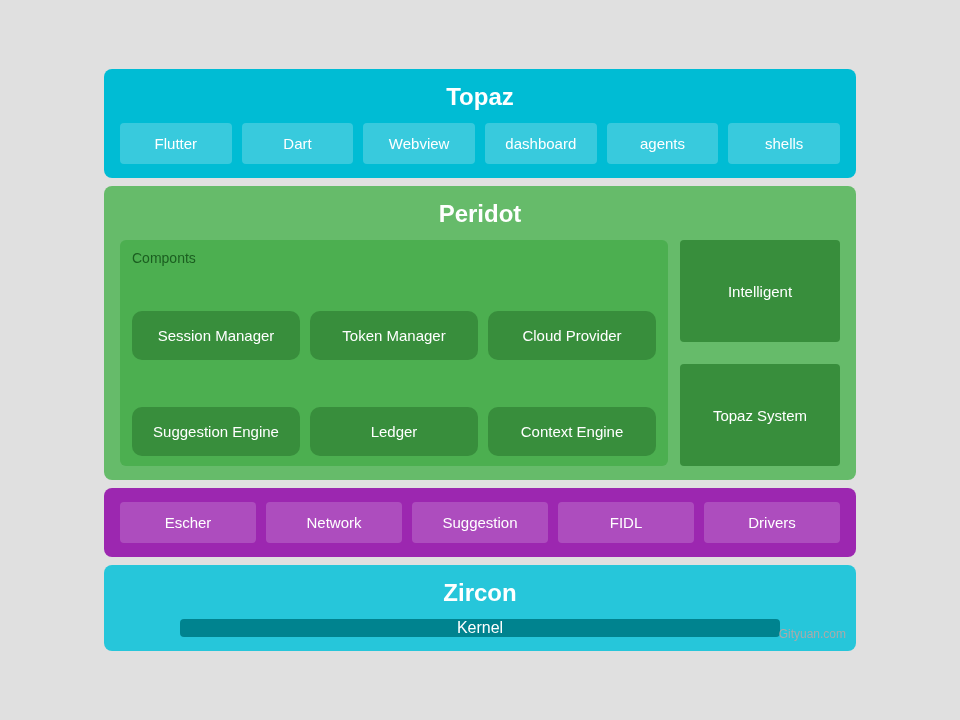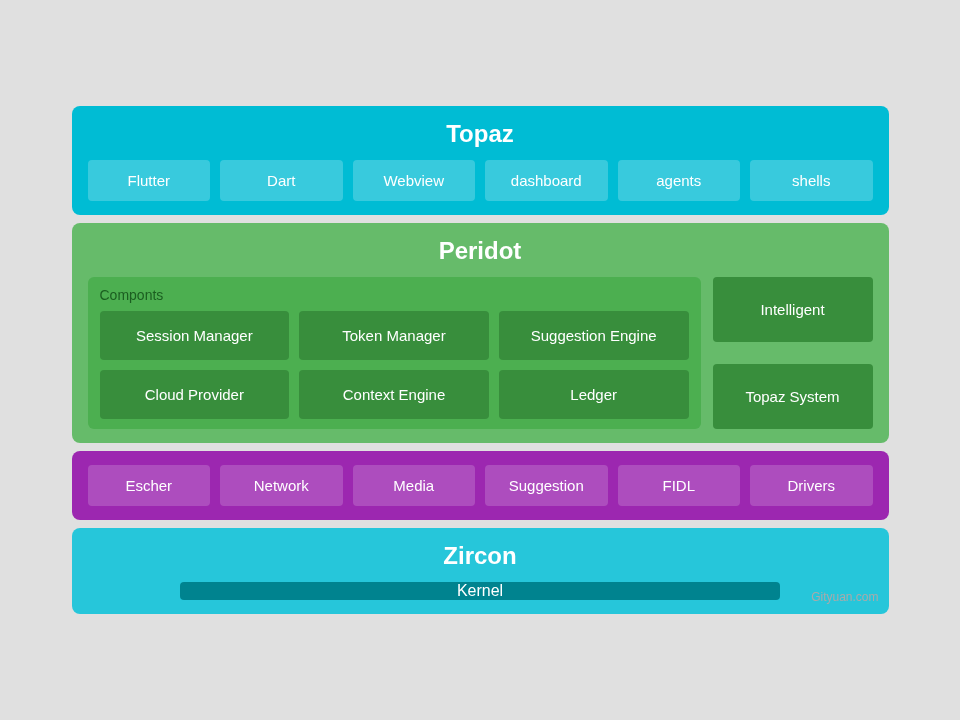"Topaz" .diagram { width: 817px -> 752px }
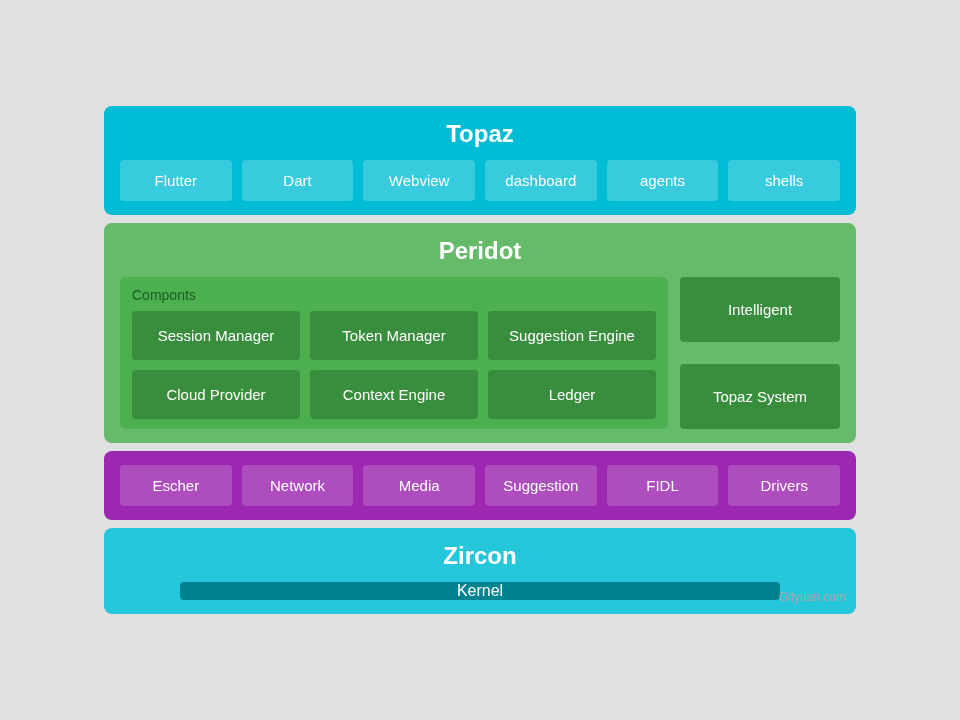"Session Manager" .peridot-box { border-radius: 4px -> 10px; margin-top: none -> 37px }
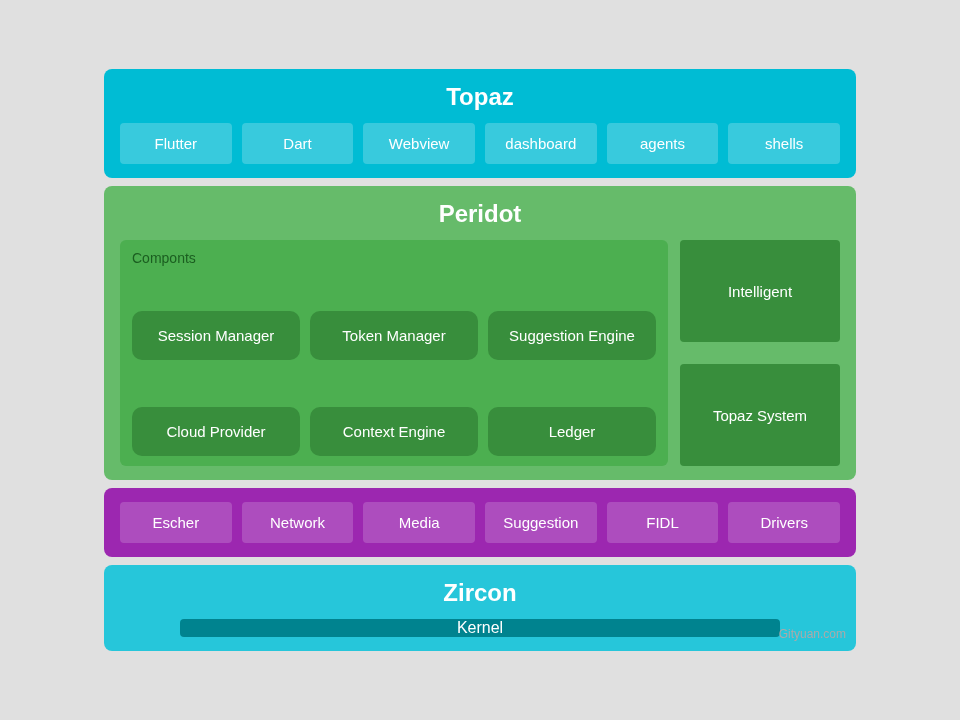"Suggestion Engine" div.item-box { order: before "Cloud Provider" -> after "Cloud Provider" }
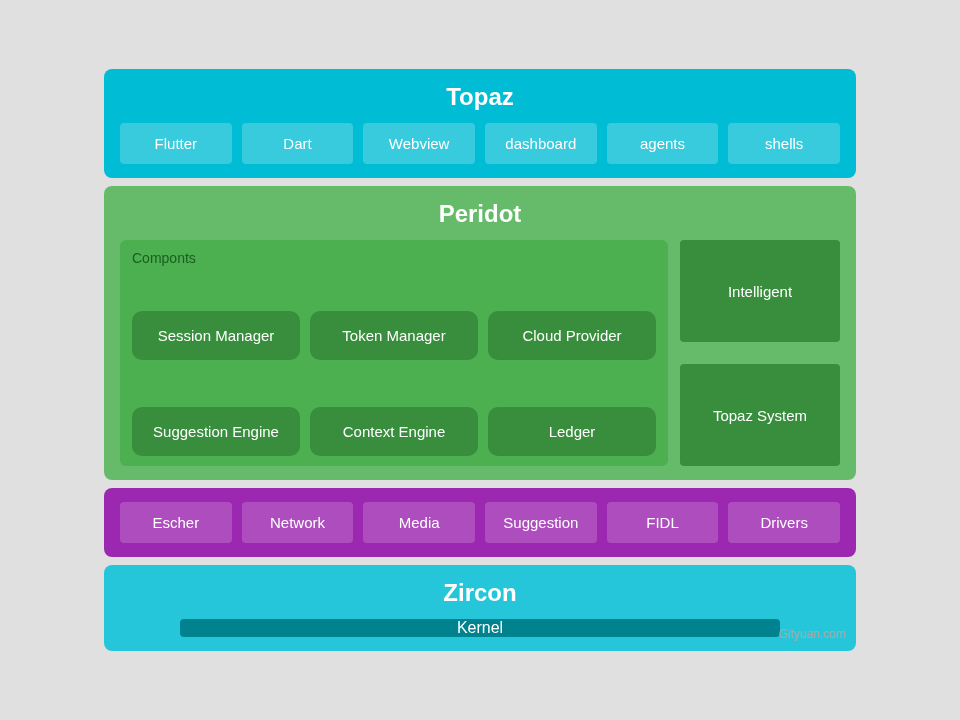"Context Engine" div.item-box { order: before "Ledger" -> after "Ledger" }
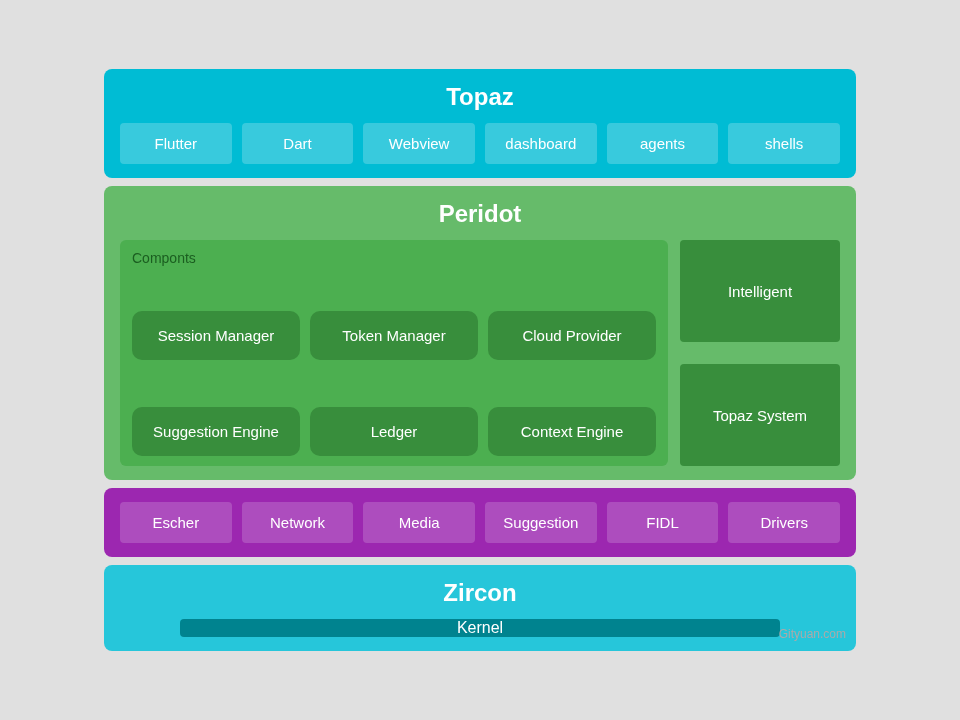"Media" div.item-box { html: <div>Media</div> -> none }
